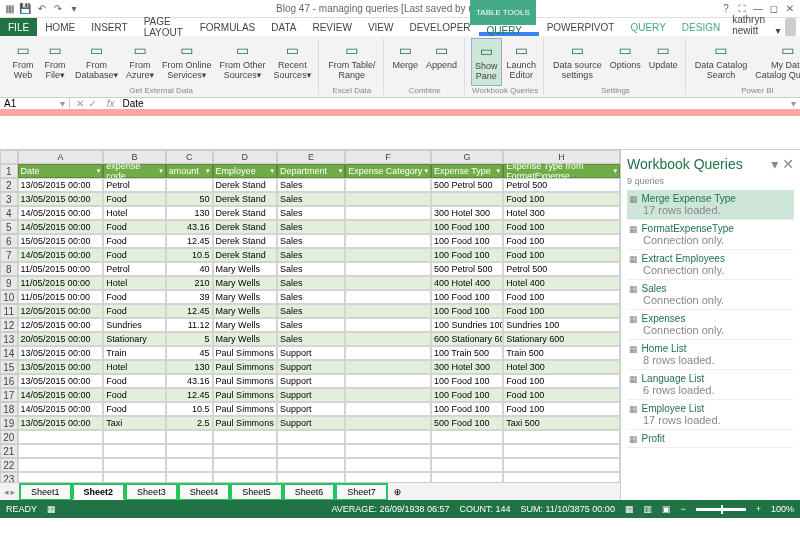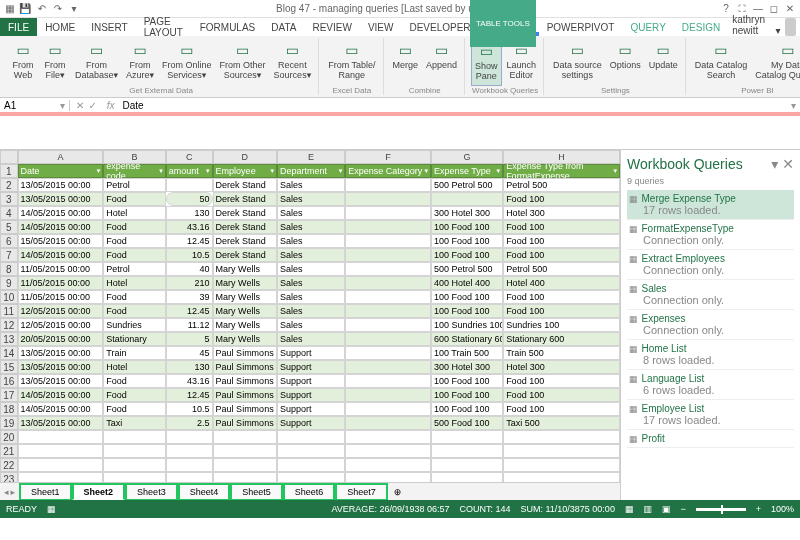"TABLE TOOLS" .rtab-context-hdr { padding: 19px 6px -> 8px 6px }
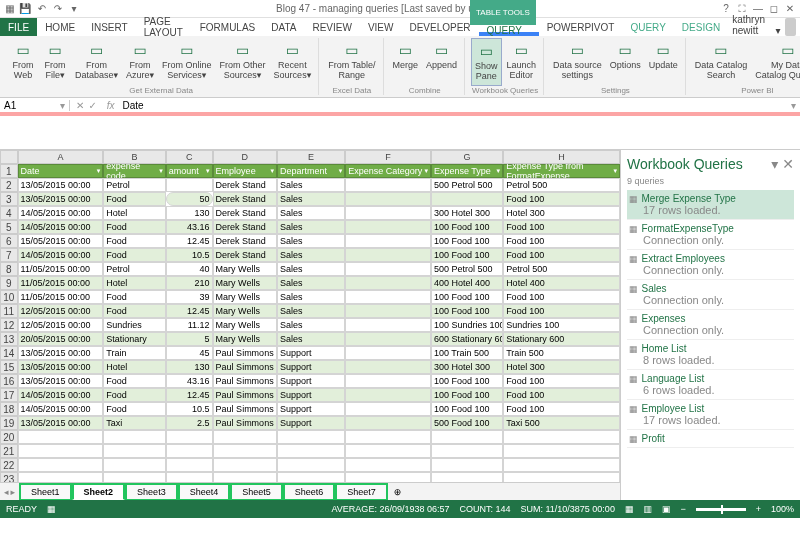"A1" .namebox-row { border-bottom: 4px solid #fca5a5 -> 7px solid #fca5a5 }
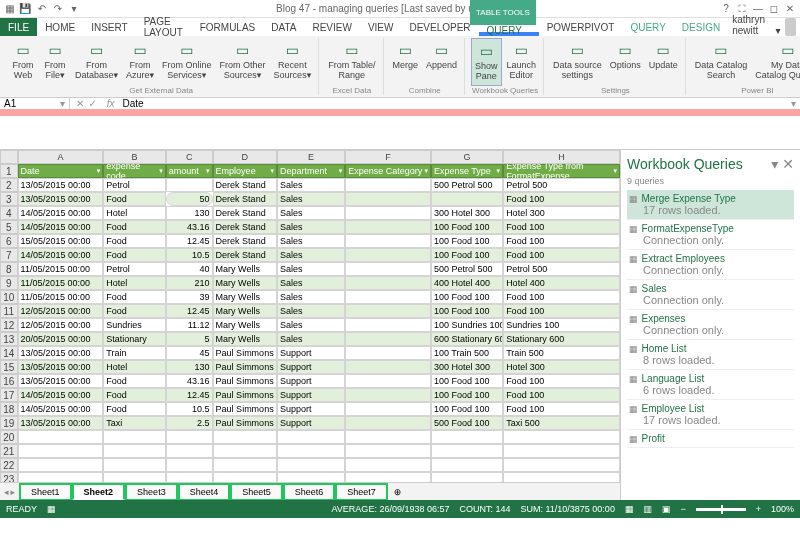"50" div.gcell { border-radius: 7px -> none }
